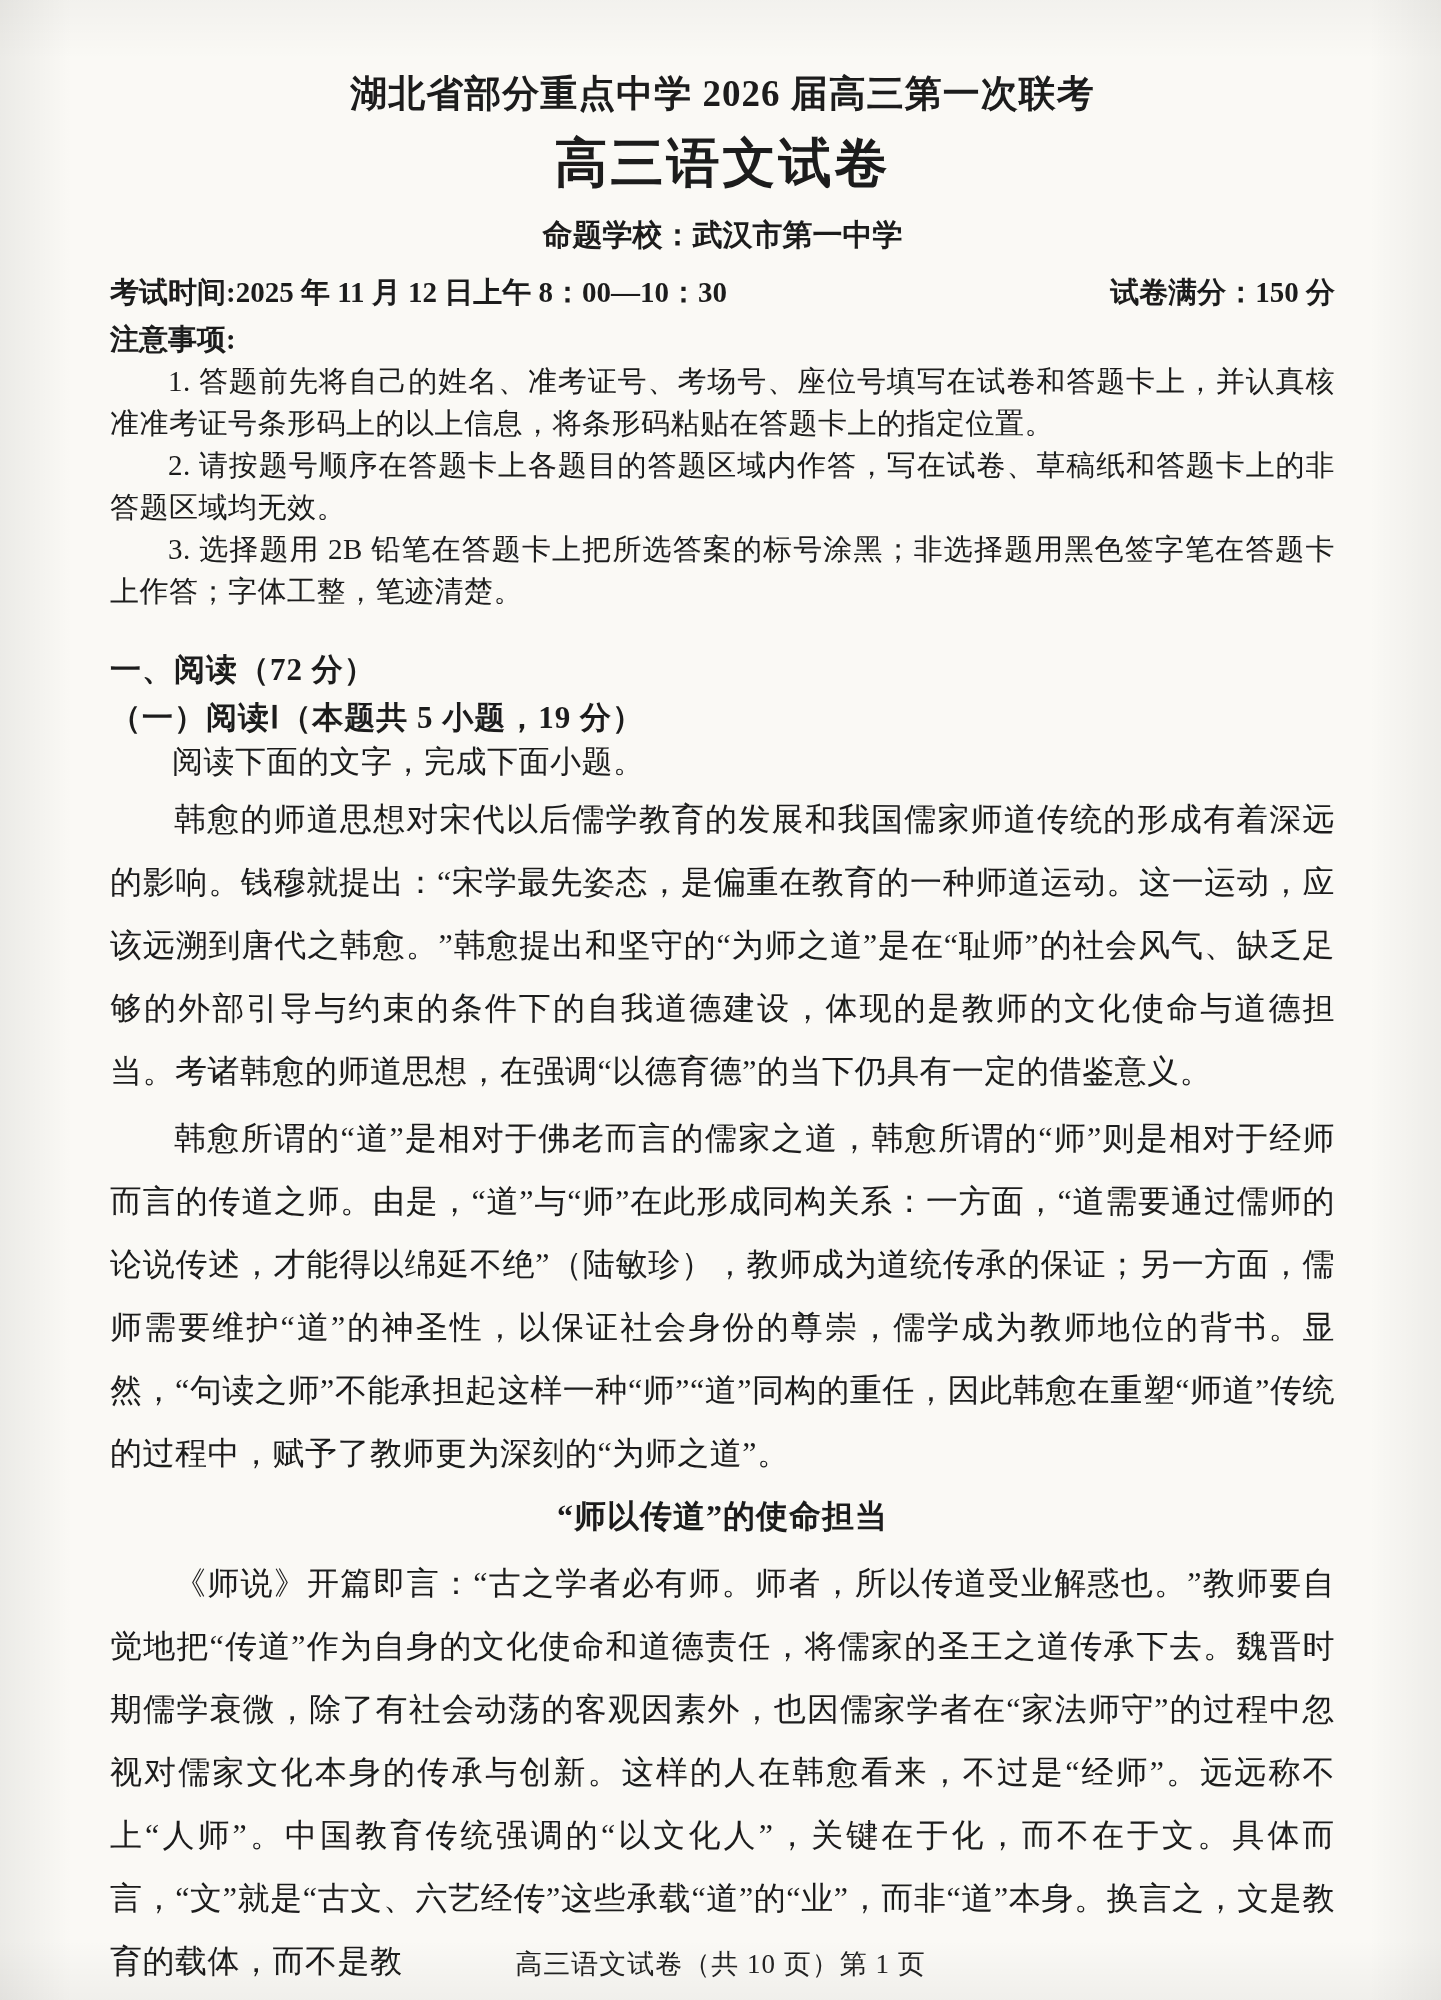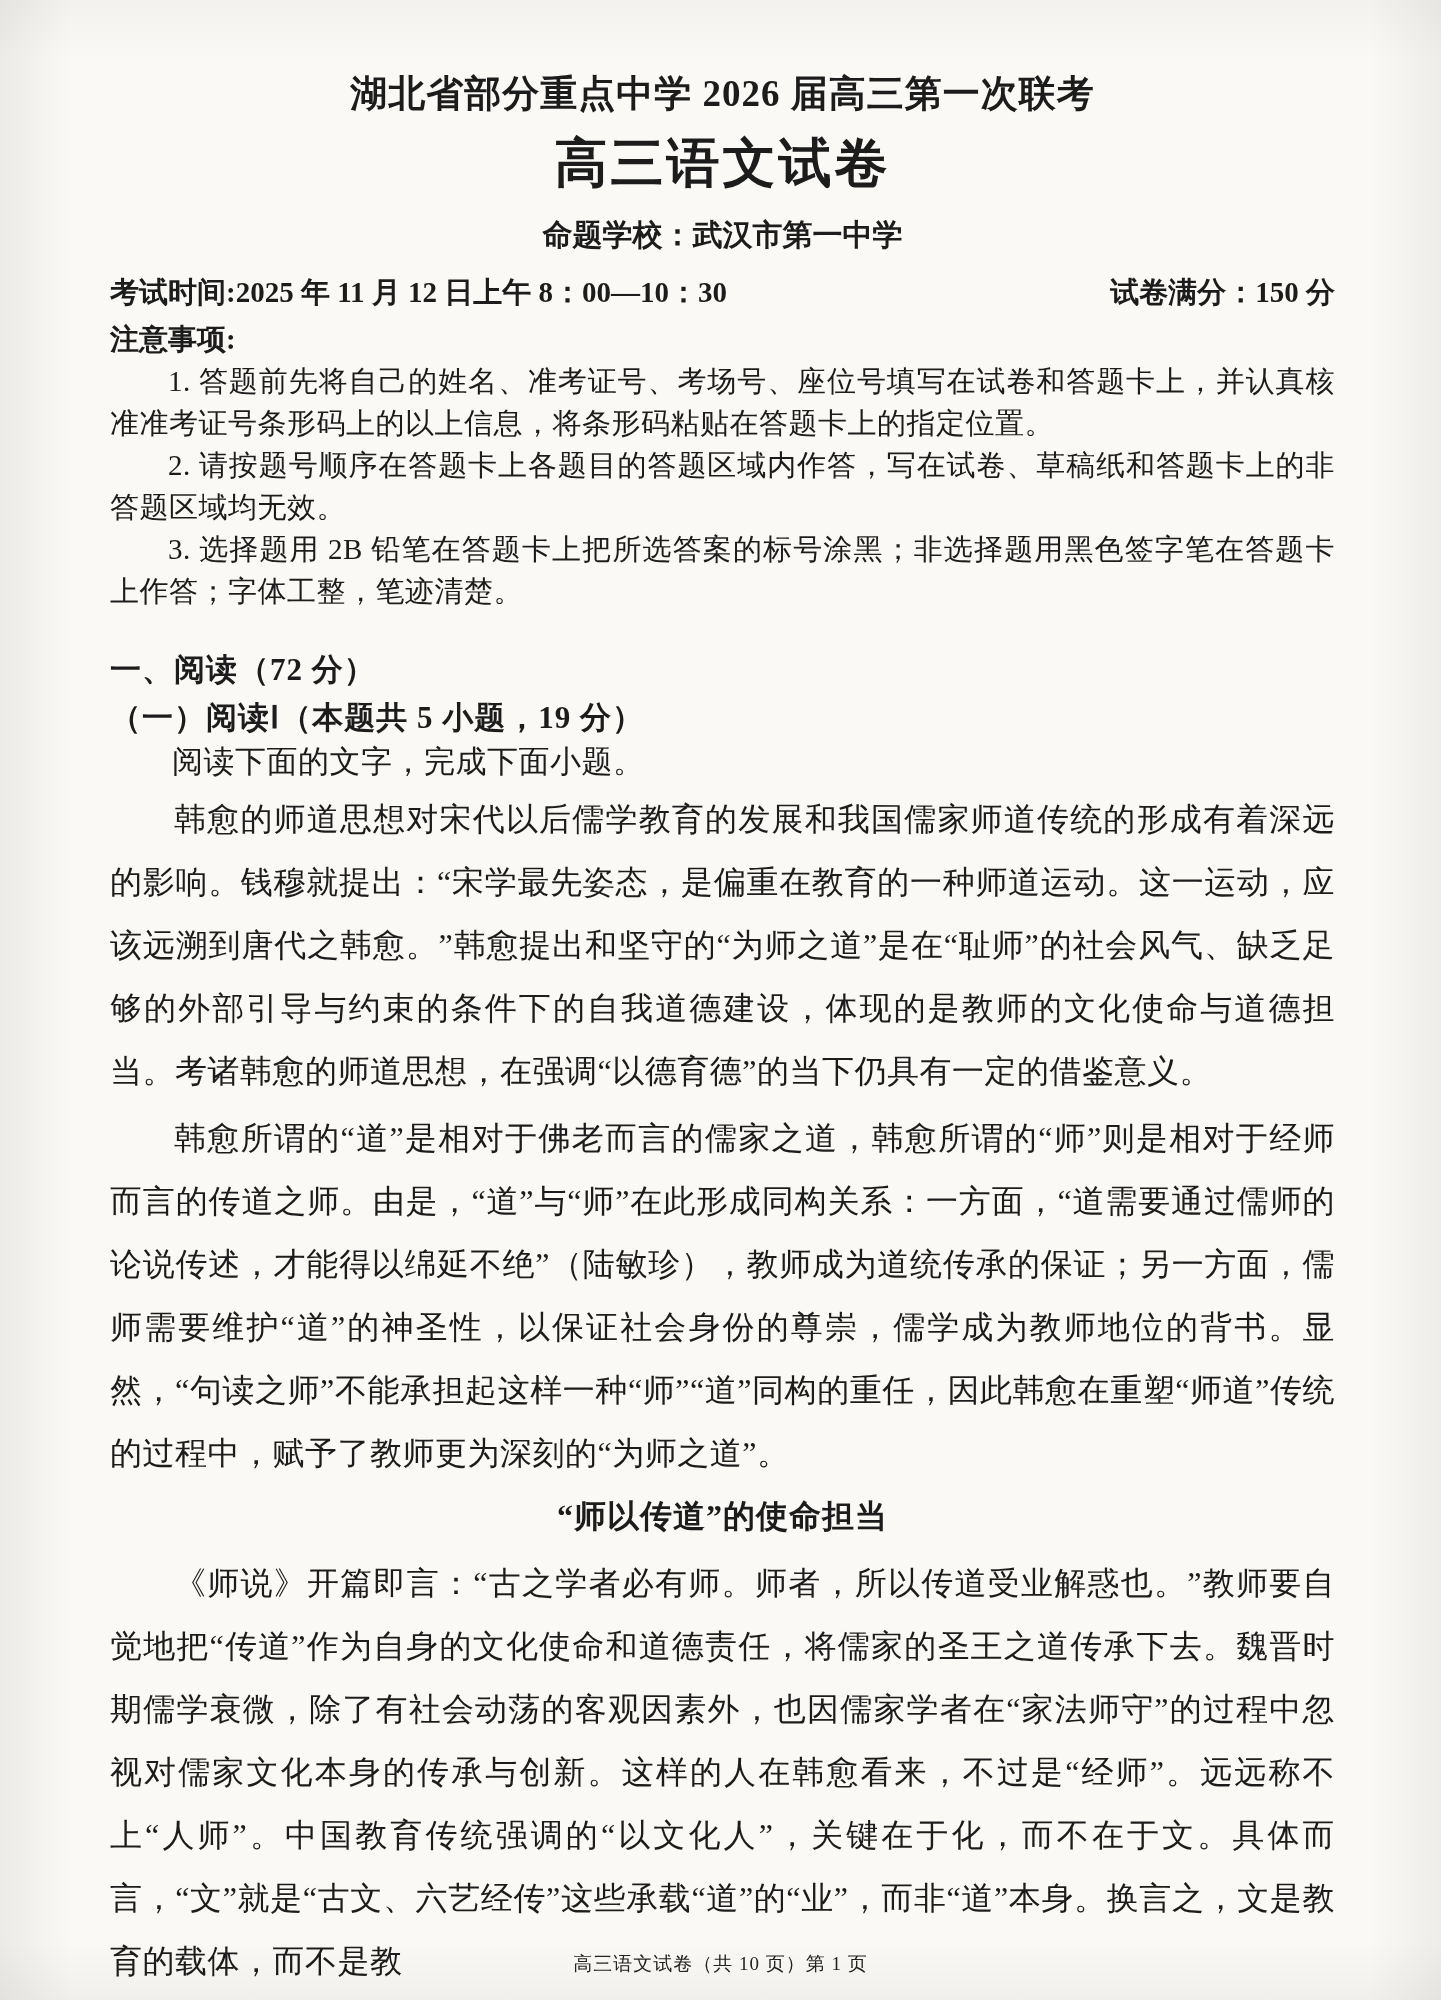"高三语文试卷（共 10 页）第 1 页" .page-footer { font-size: 19px -> 27px }
